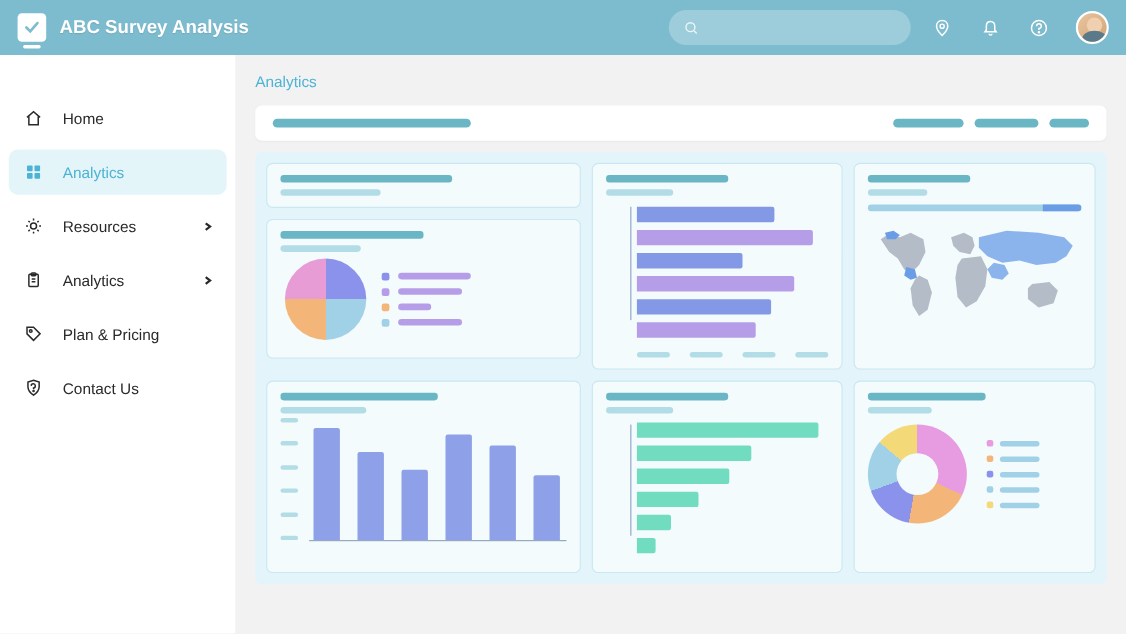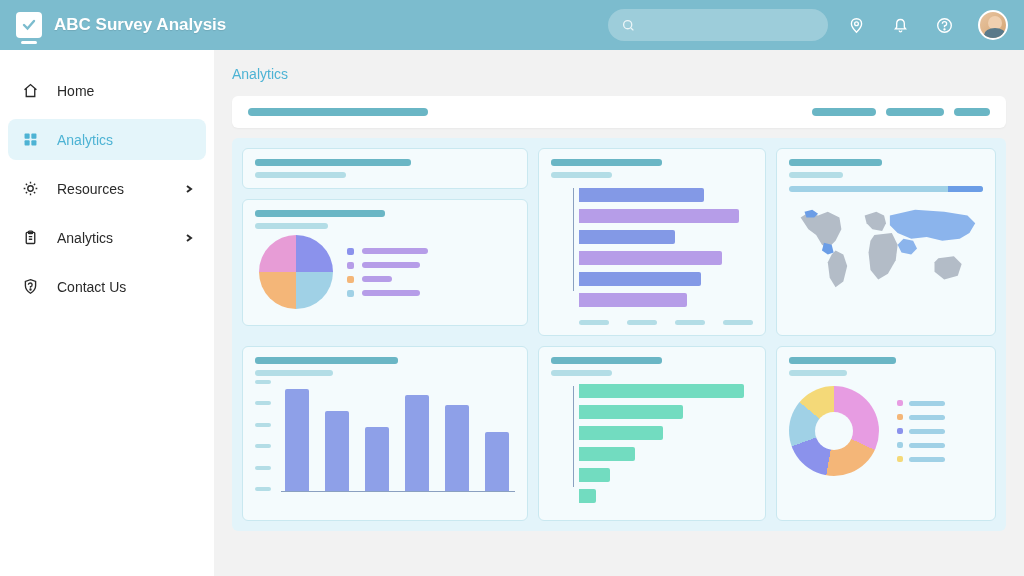"Home" .sidebar { padding: 20px 8px 8px 8px -> 37px 8px 8px 8px }
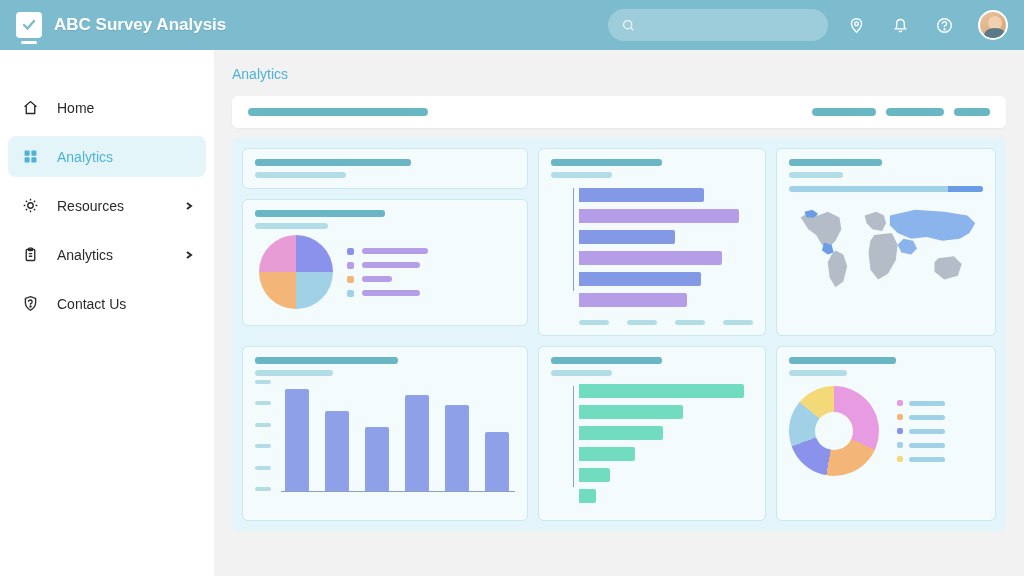"Plan & Pricing" div.sidebar-item { html: none -> <div> <svg> <path></path> <circle></circle> </svg> <span>Plan &amp; Pricing</span> </div> }
